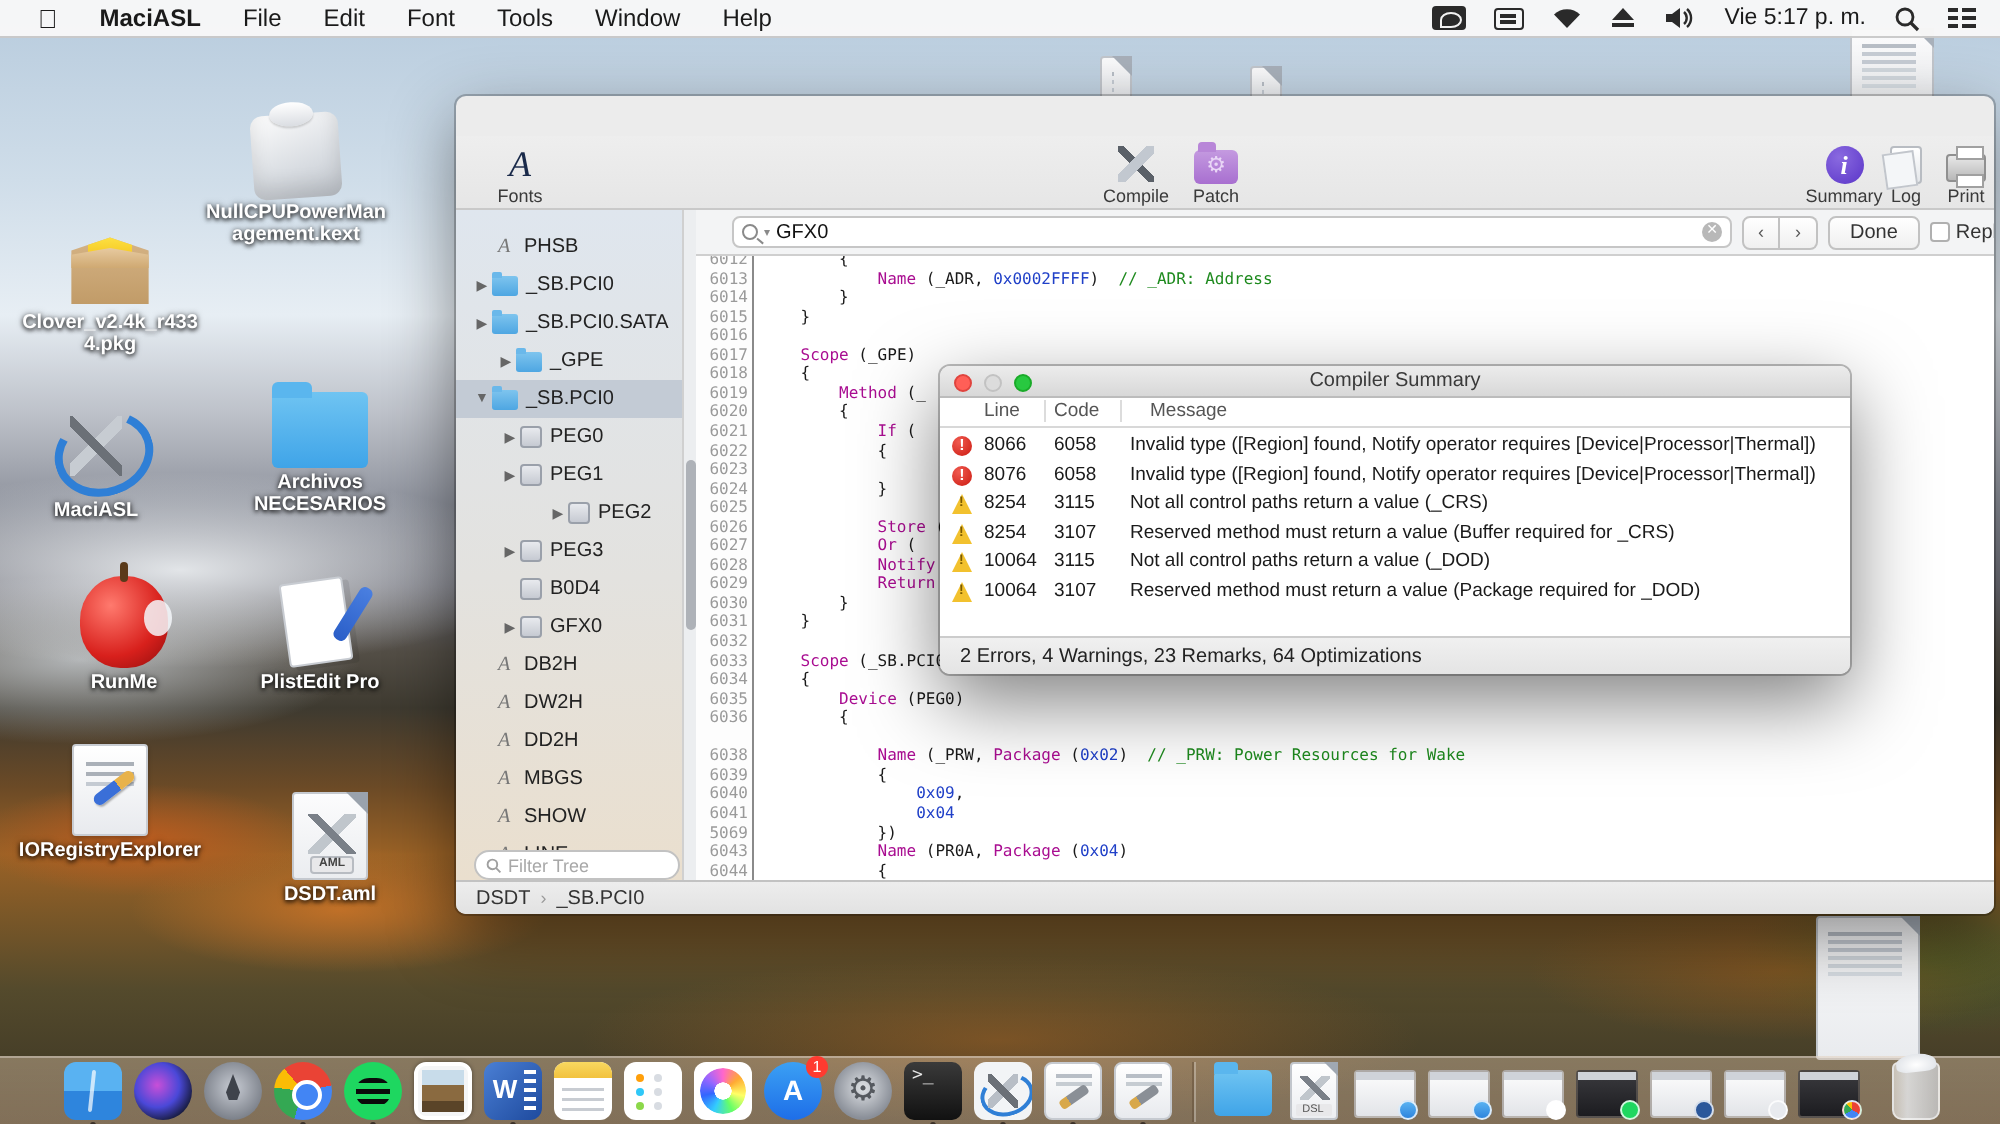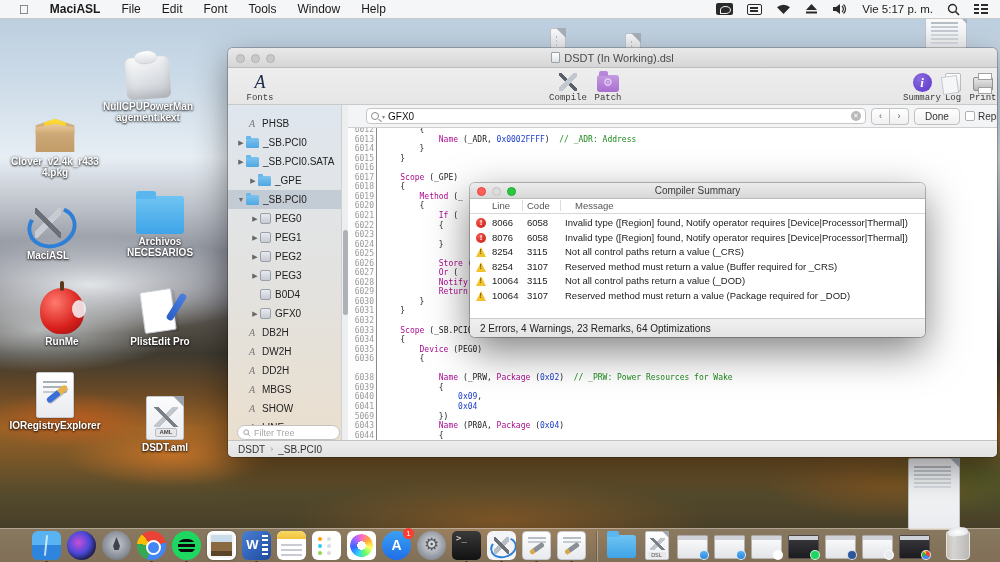"DSDT (In Working).dsl" div.titlebar { html: <div> <div> <span></span> <span></span> <span></span> </div> <span> <span></span> <span>DSDT (In Working).dsl</span> </span> </div> -> none }
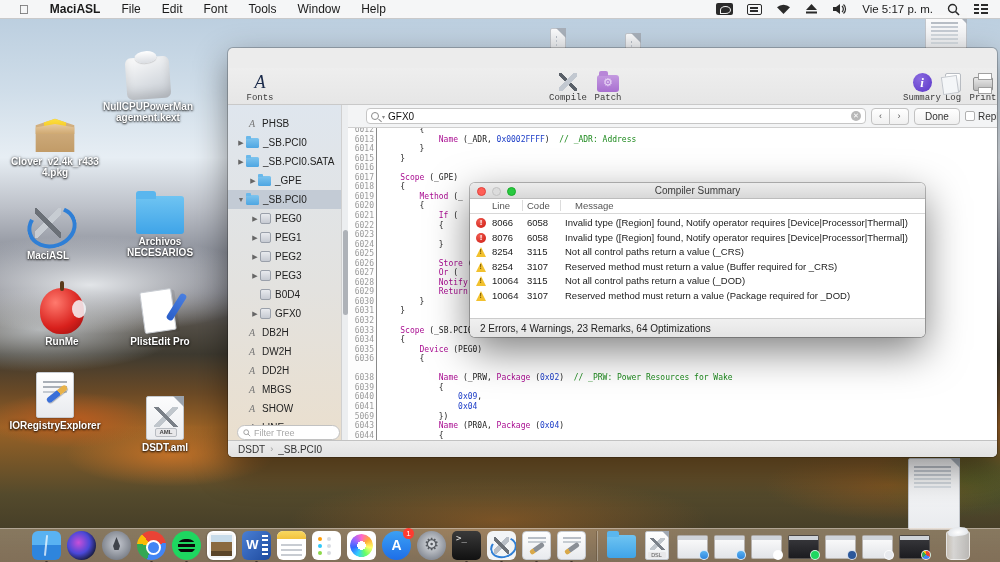"Fonts" .tb-label { font-family: Liberation Mono, monospace -> none }
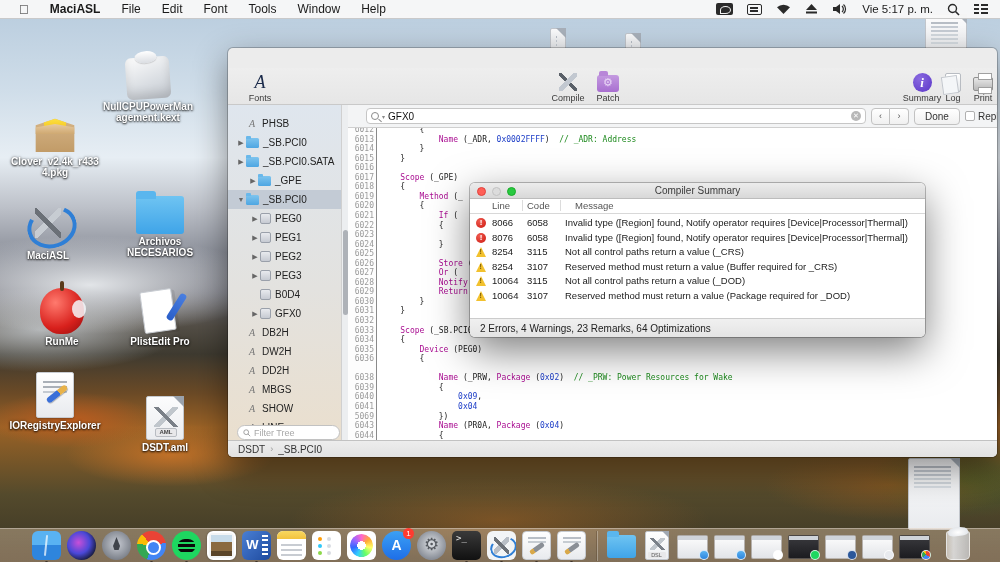"PEG2" div.side-row { margin-left: none -> 24px }
